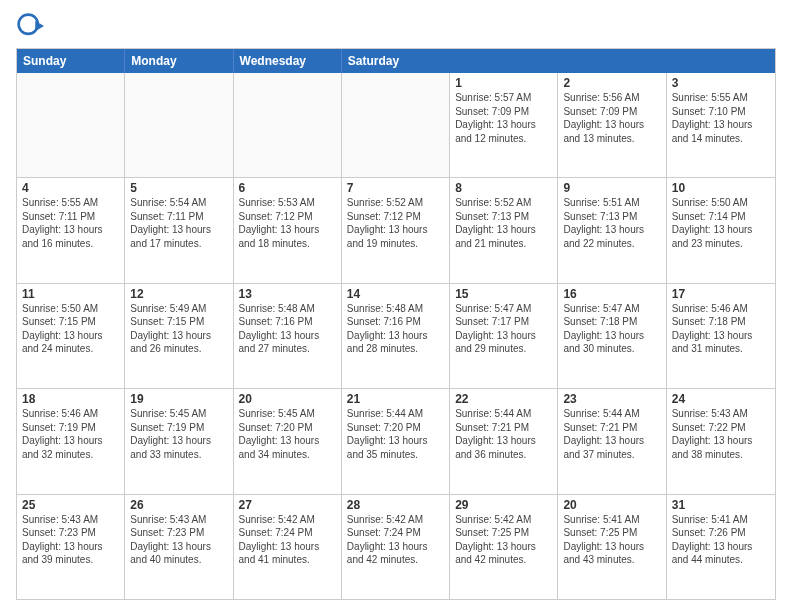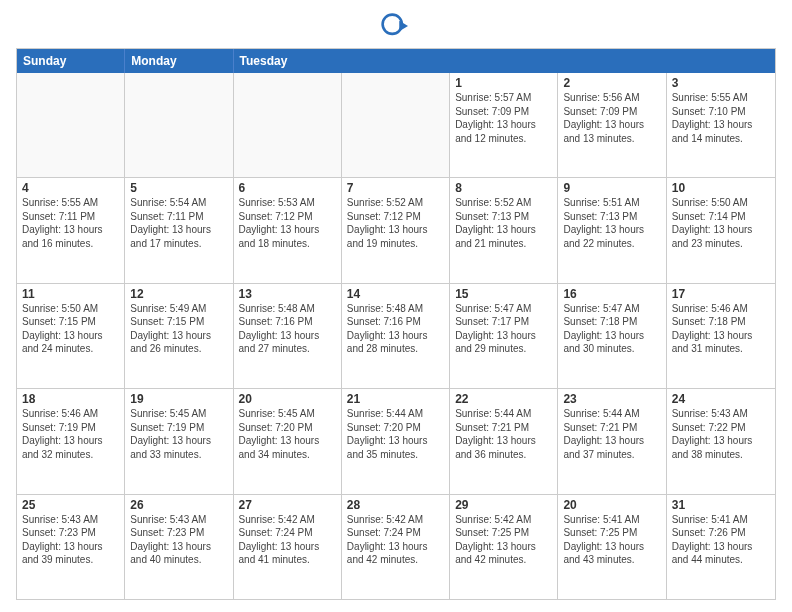"Sunday" .page { align-items: center -> none }
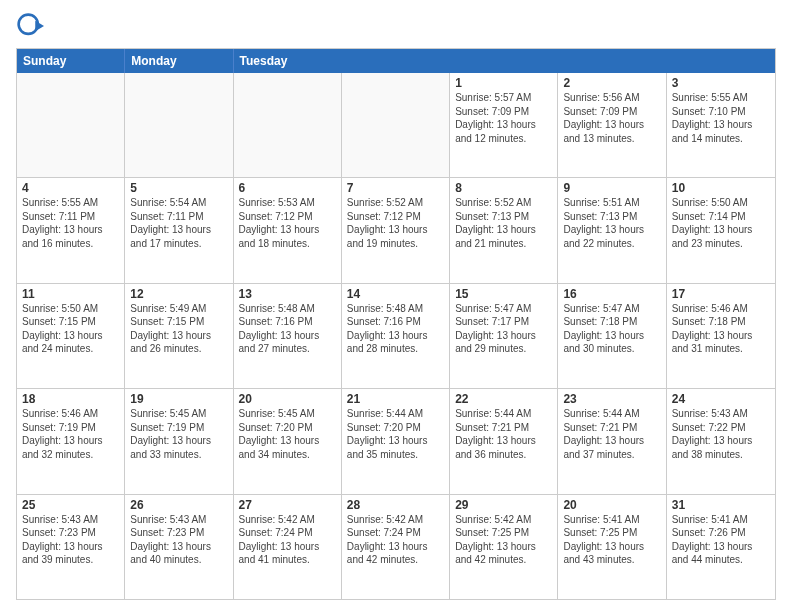"Tuesday" div.cal-header-cell { text: Tuesday -> Wednesday }
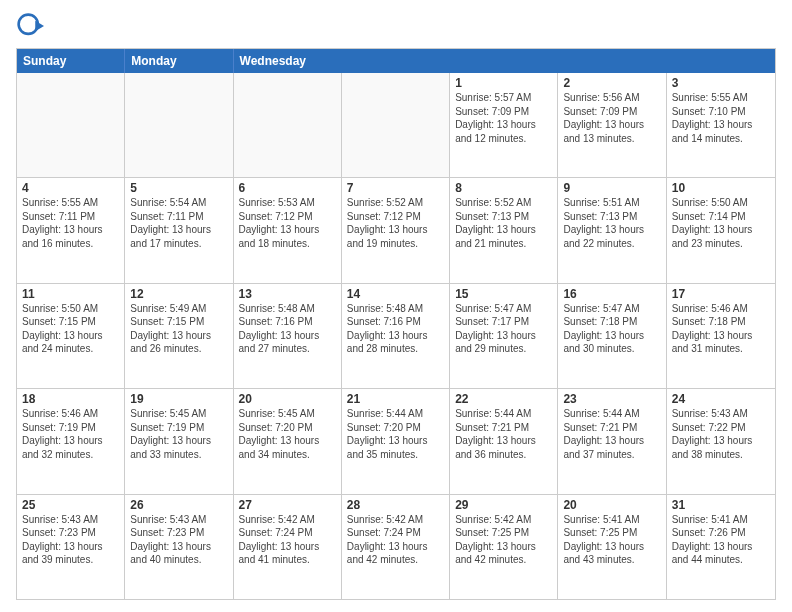"Saturday" div.cal-header-cell { html: none -> <div>Saturday</div> }
